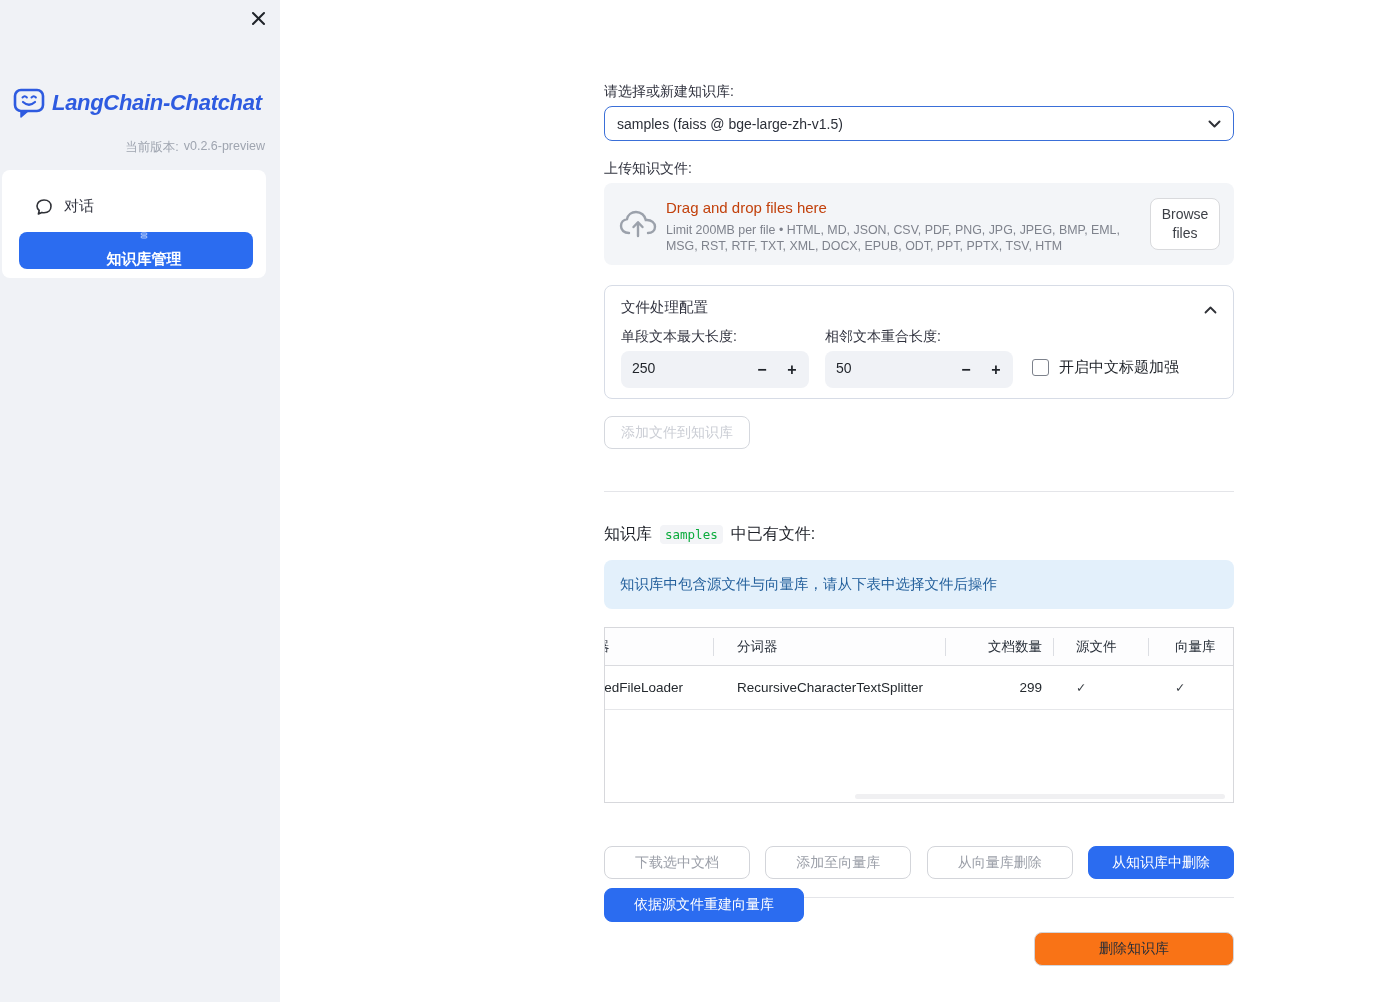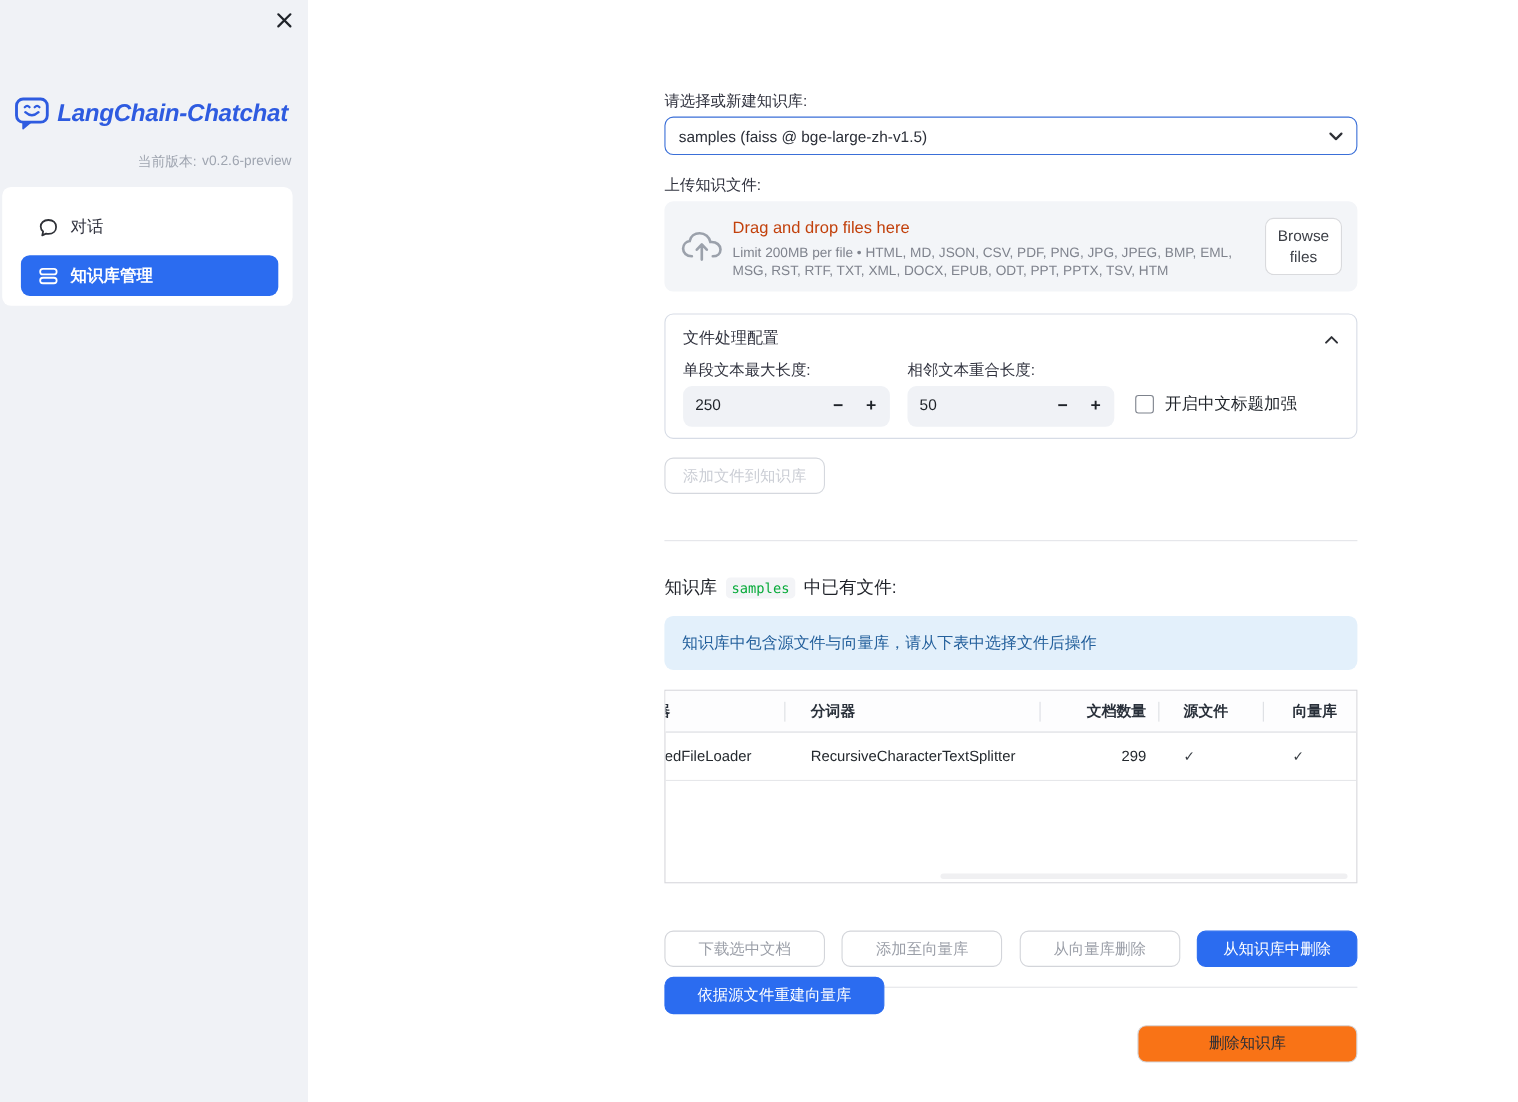"知识库管理" .menu-item.kb { flex-direction: none -> column }
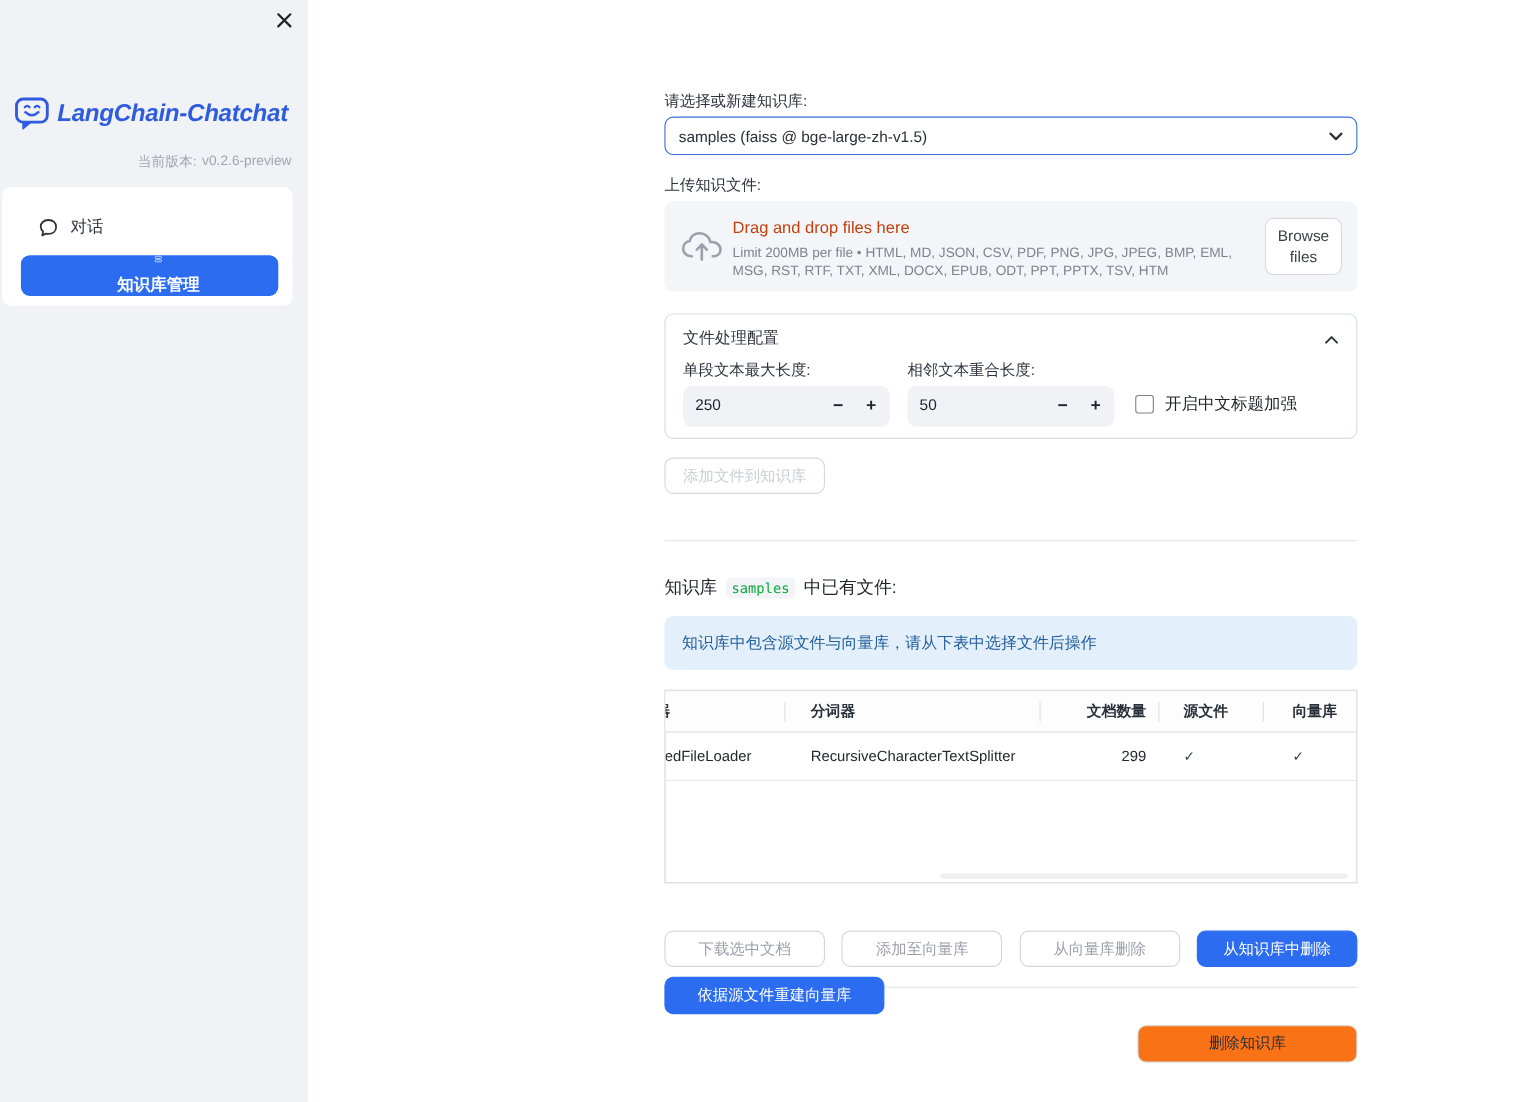"分词器" .thead .cell { font-weight: 700 -> 400 }
